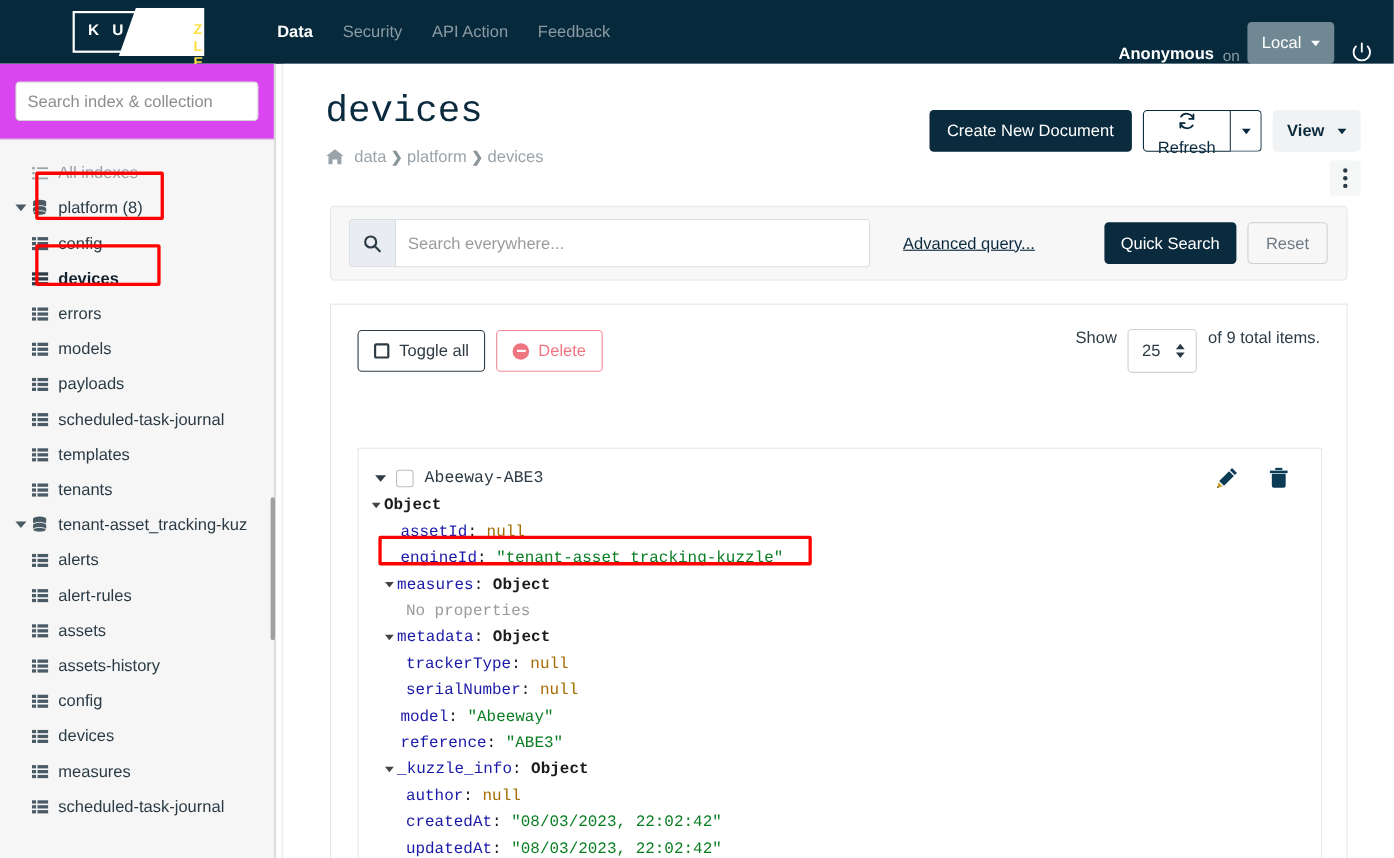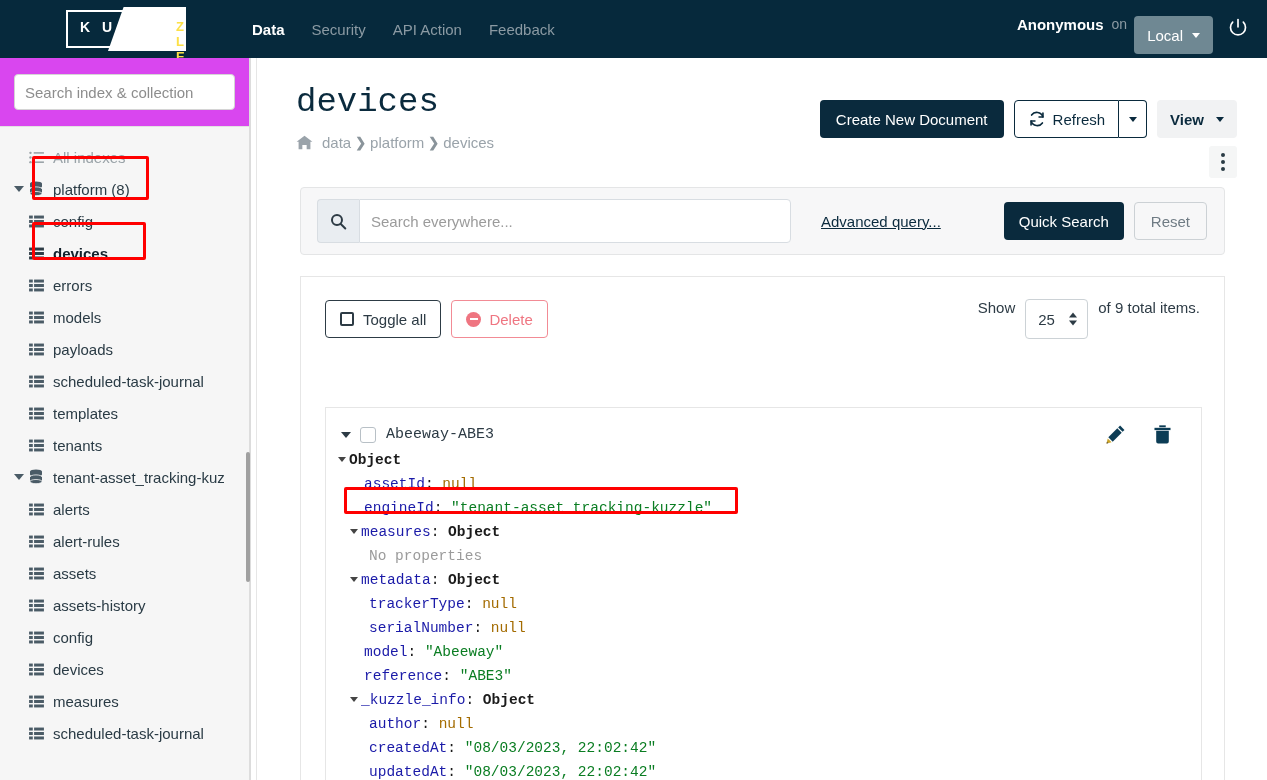"Anonymous" .nav-right { align-items: flex-start -> flex-end; top: 16px -> 0 }
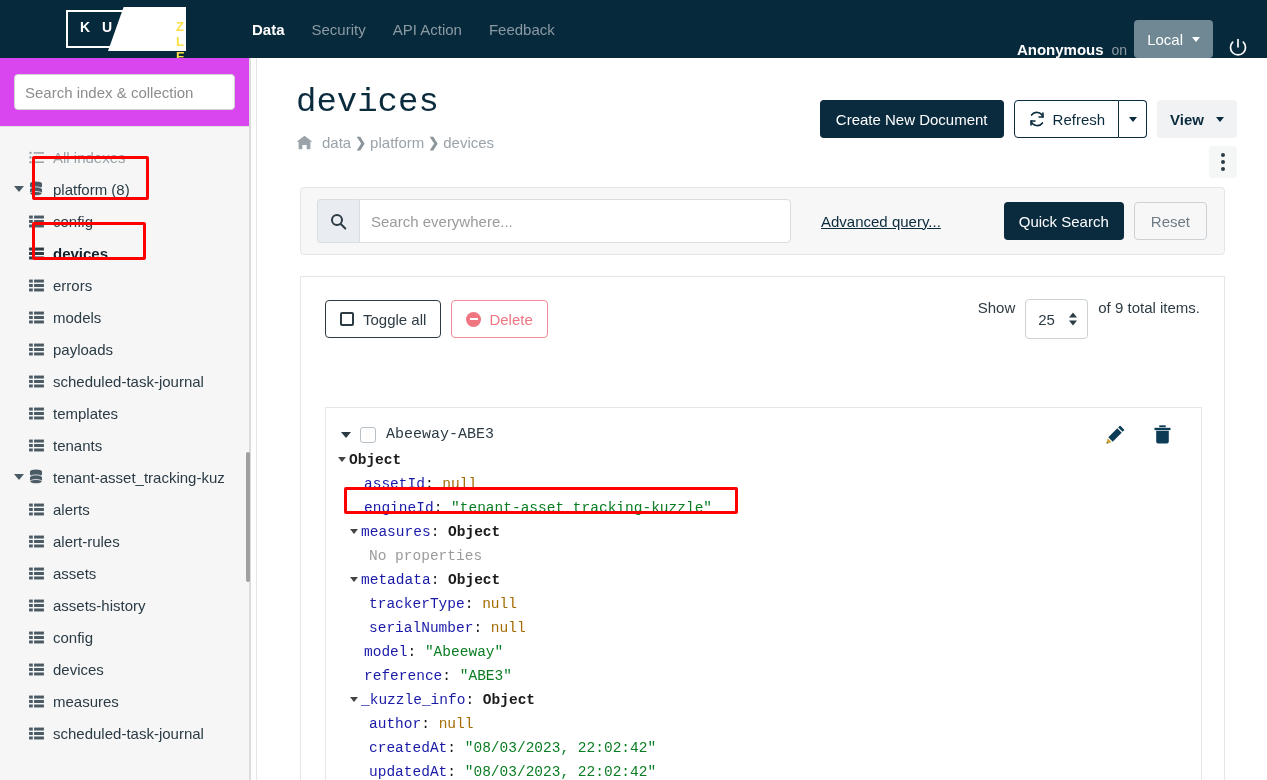"Refresh" .btn-outline { flex-direction: none -> column }
